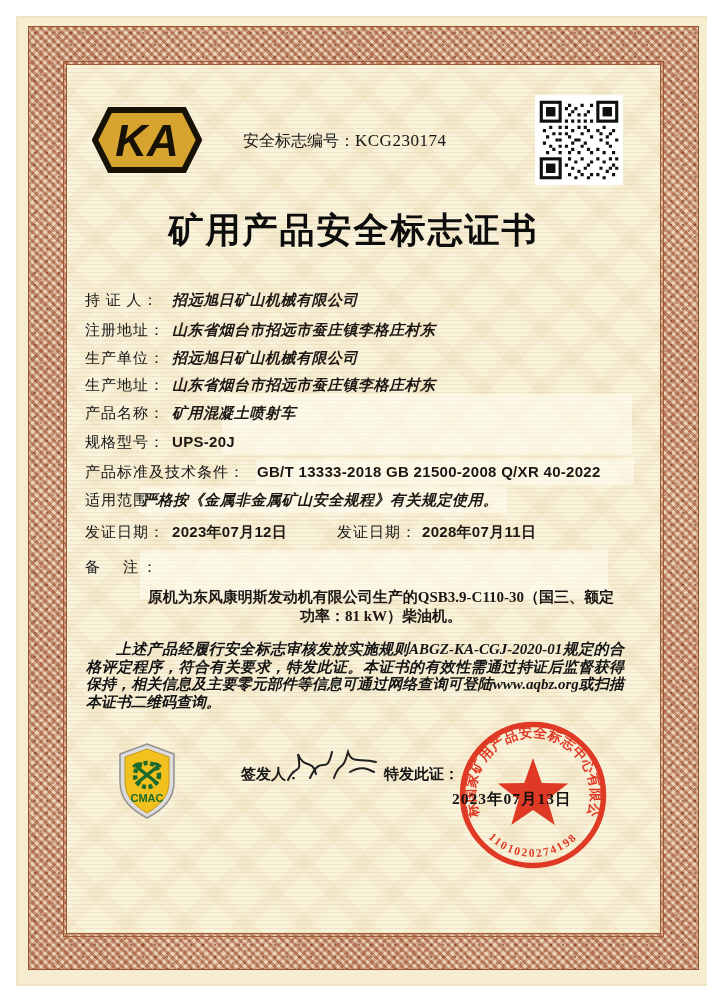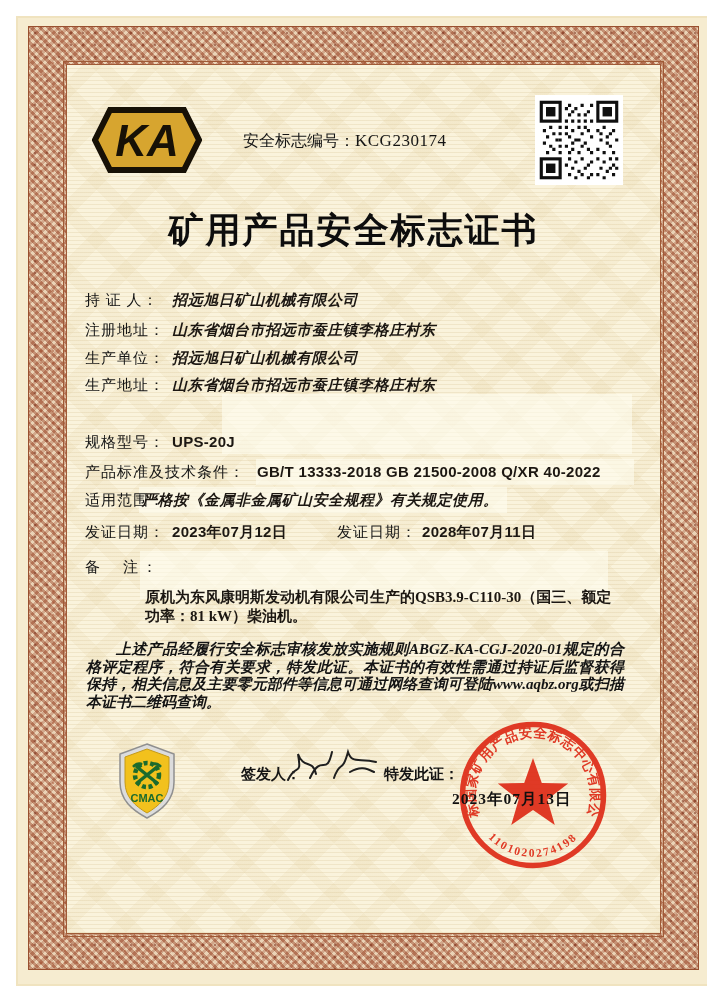"持 证 人：" .row { text-align: none -> center }
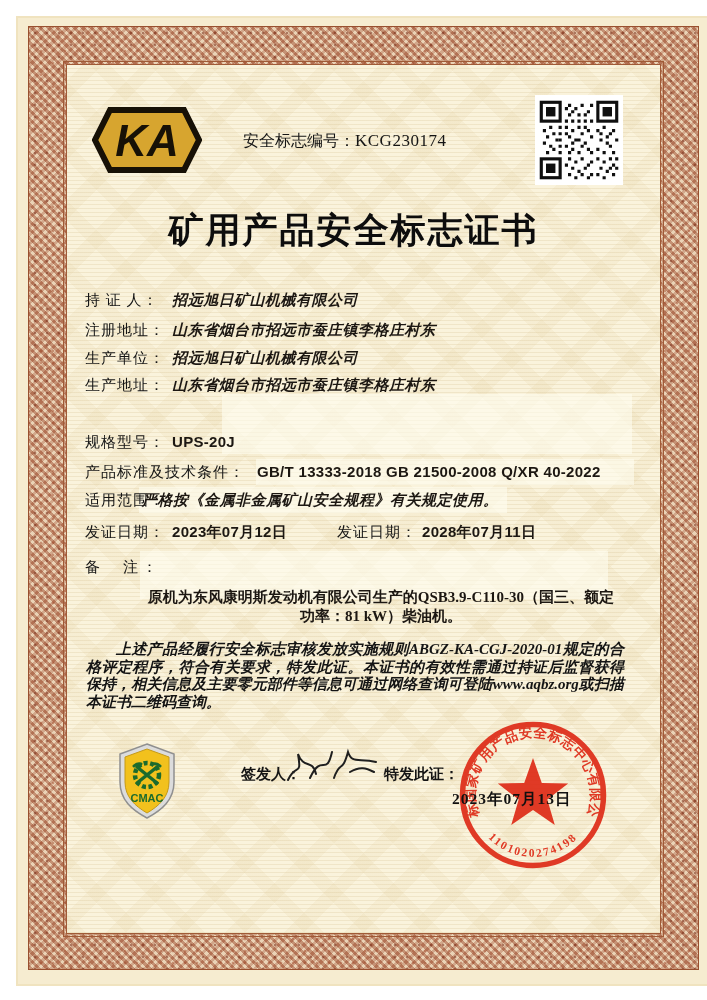"产品名称：" div.row { html: none -> <div> <span>产品名称：</span> <span>矿用混凝土喷射车</span> </div> }
